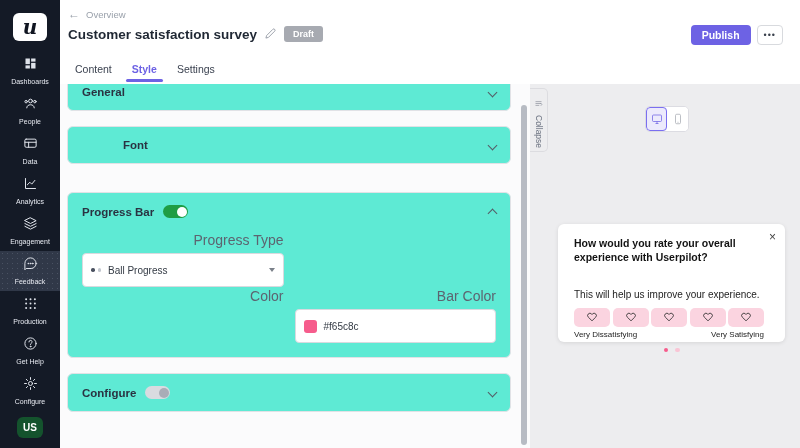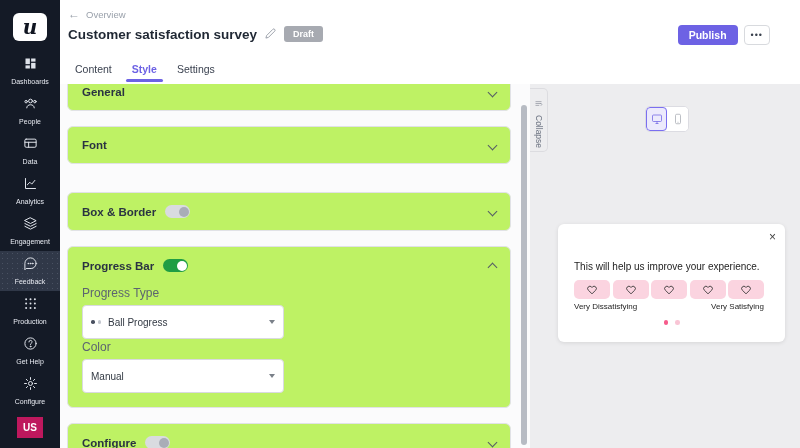"Publish" .hdr-actions { right: 30px -> 17px }
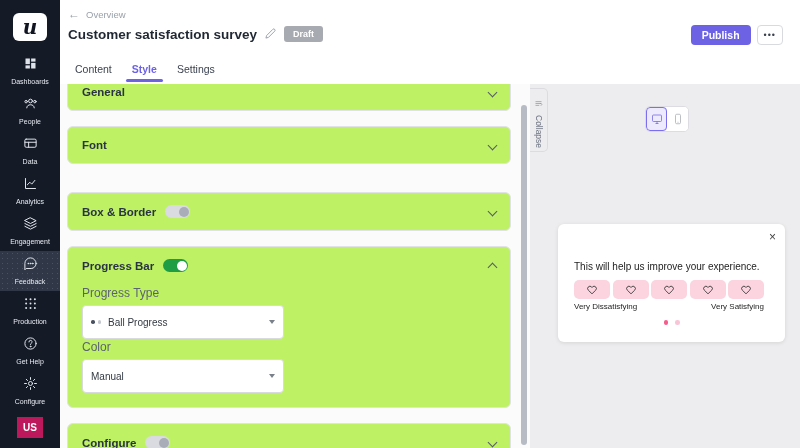"General" .card { background: #bef264 -> #5eead4 }
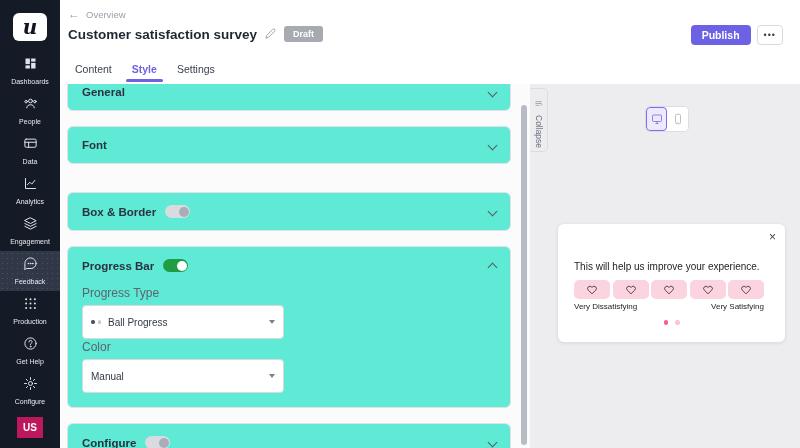"Font" .gap-lg { padding-left: none -> 41px }
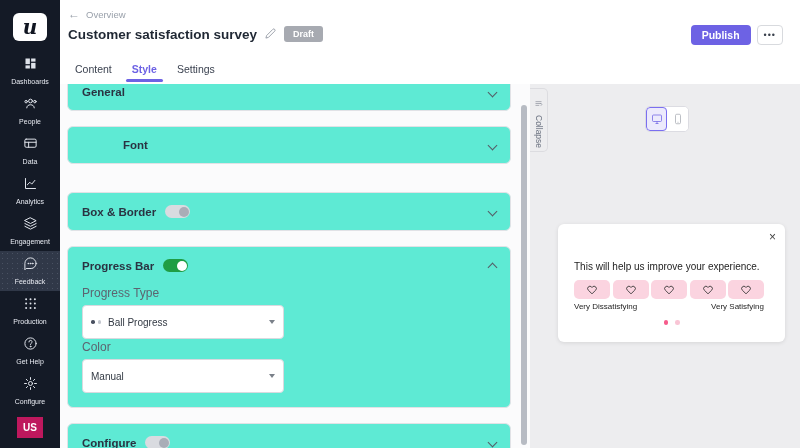"Box & Border" div.card { html: <div> <div> <span>Box &amp; Border</span> <span></span> <span></span> </div> </div> -> none }
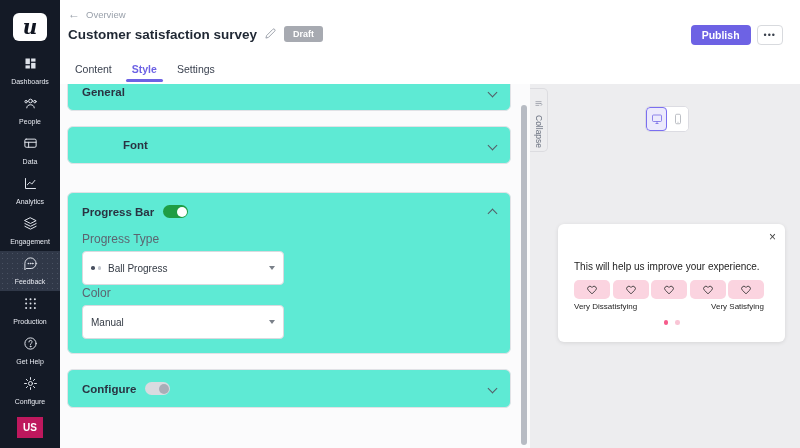"Progress Type" .field-label { font-size: 12px -> 14px; text-align: none -> right }
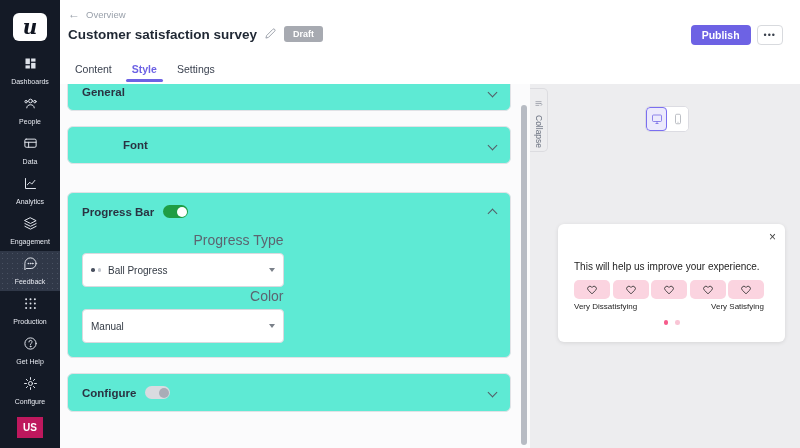"How would you rate your" div.survey-q { html: none -> <div>How would you rate your overall experience with Userpilot?</div> }
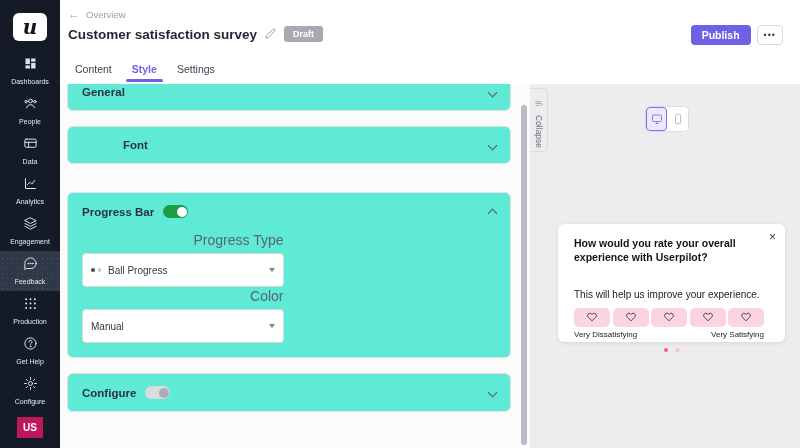"Bar Color" div { html: none -> <div> <div>Bar Color</div> <div> <span></span> <span>#f65c8c</span> </div> </div> }
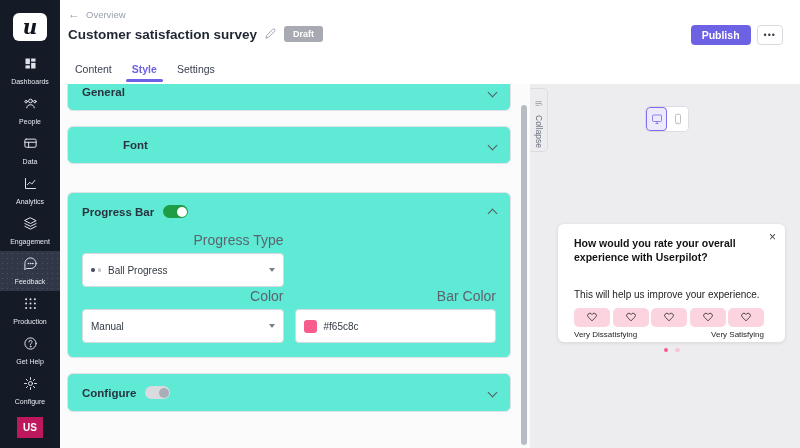"Manual" div.select { html: <div> <span>Manual</span> <span></span> </div> -> none }
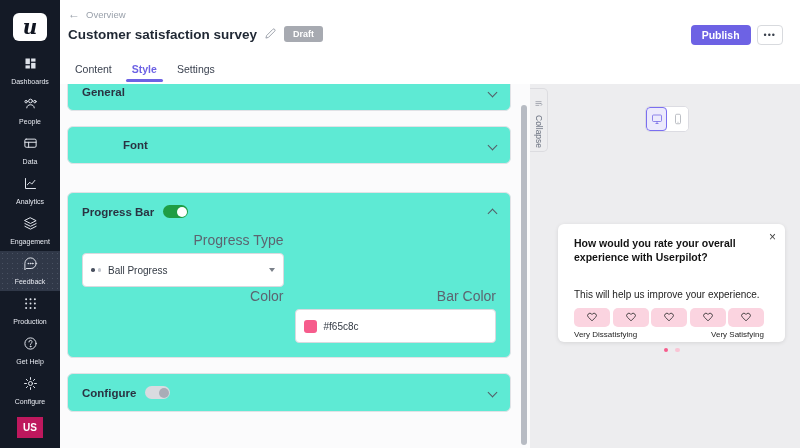"US" .avatar { background: #be185d -> #14532d; border-radius: 0 -> 6px }
